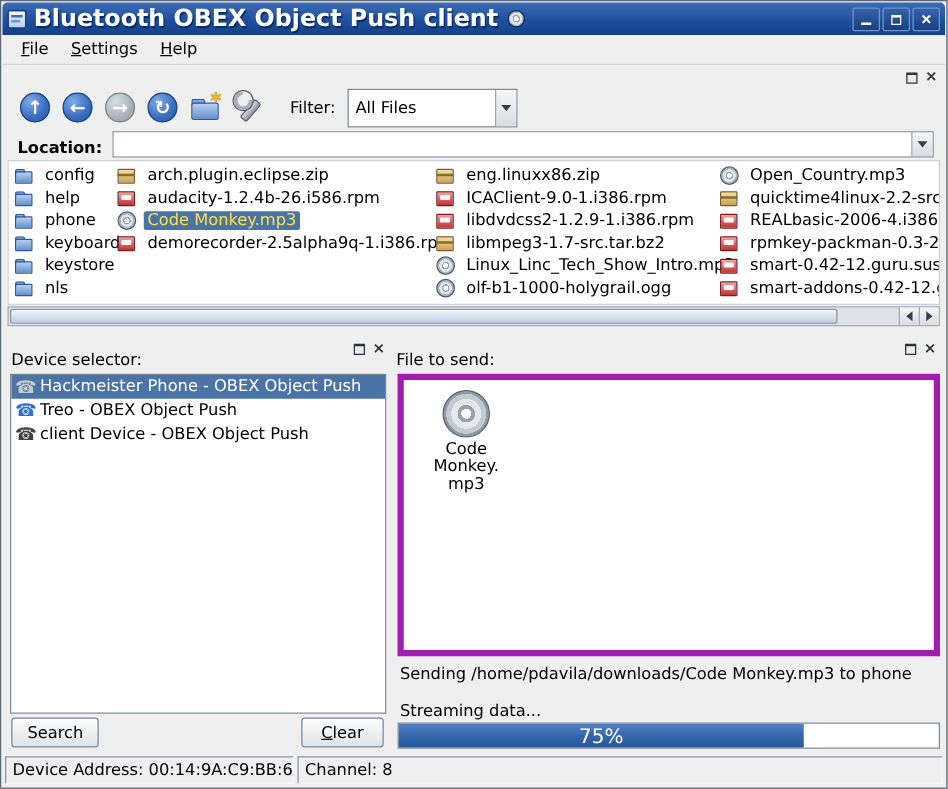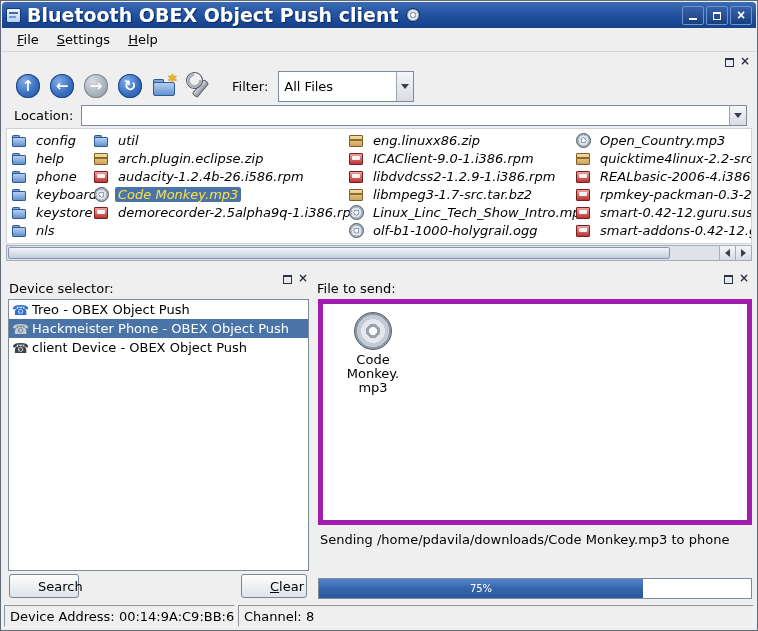"Location:" .location-row { align-items: center -> flex-end; font-weight: none -> bold }
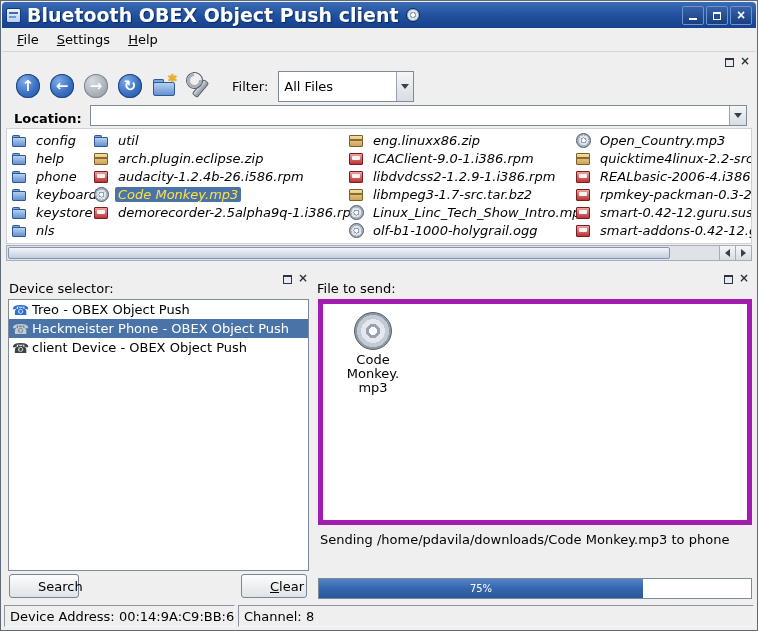"config" .fcol { font-style: italic -> none }
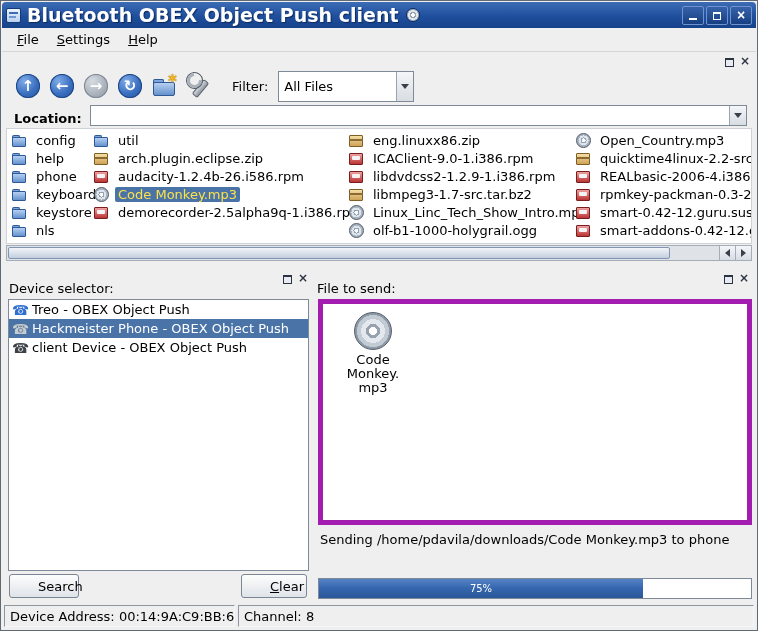"util" div.frow { html: <div> <span></span> <span>util</span> </div> -> none }
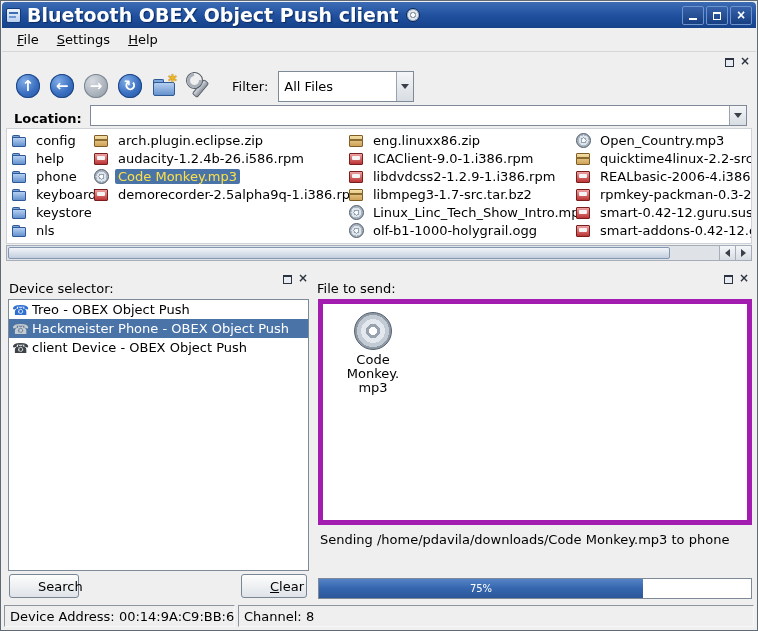"Treo - OBEX Object Push" div.drow { order: before "Hackmeister Phone - OBEX Object" -> after "Hackmeister Phone - OBEX Object" }
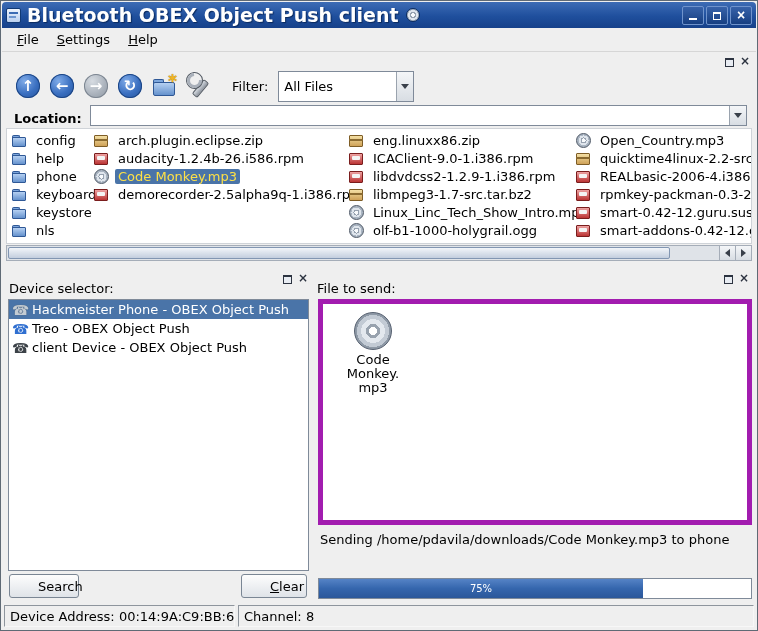"Streaming data..." div.send-status-2 { html: none -> <div>Streaming data...</div> }
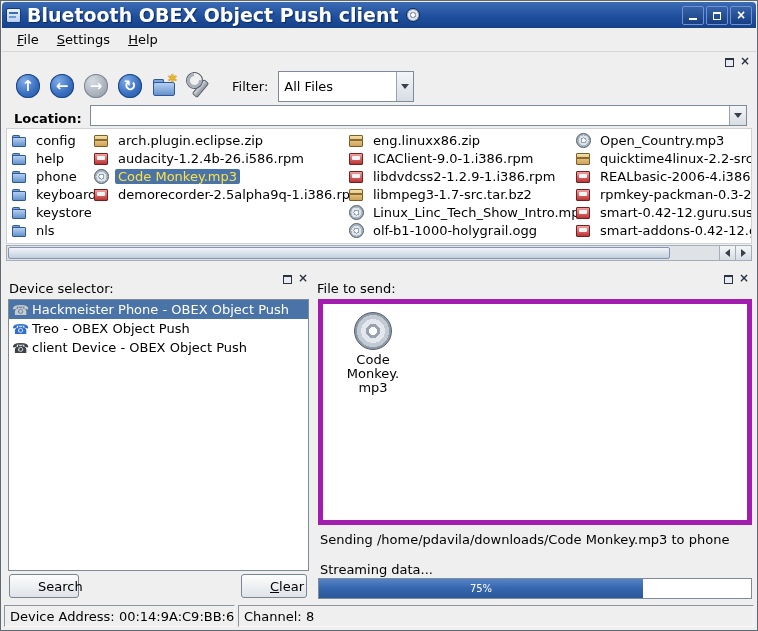"Search" .btn { padding: 0 28px -> 0 12px }
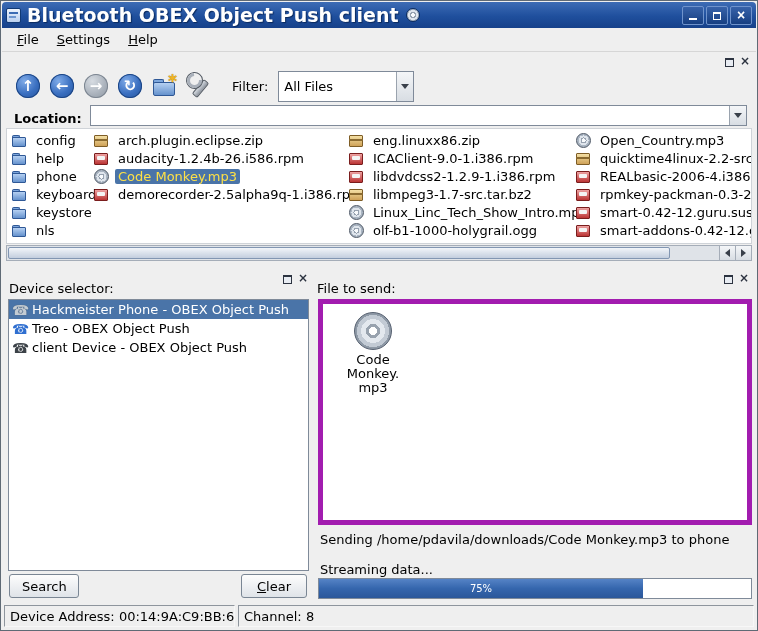"75%" .progress-fill { font-size: 10px -> 16px }
